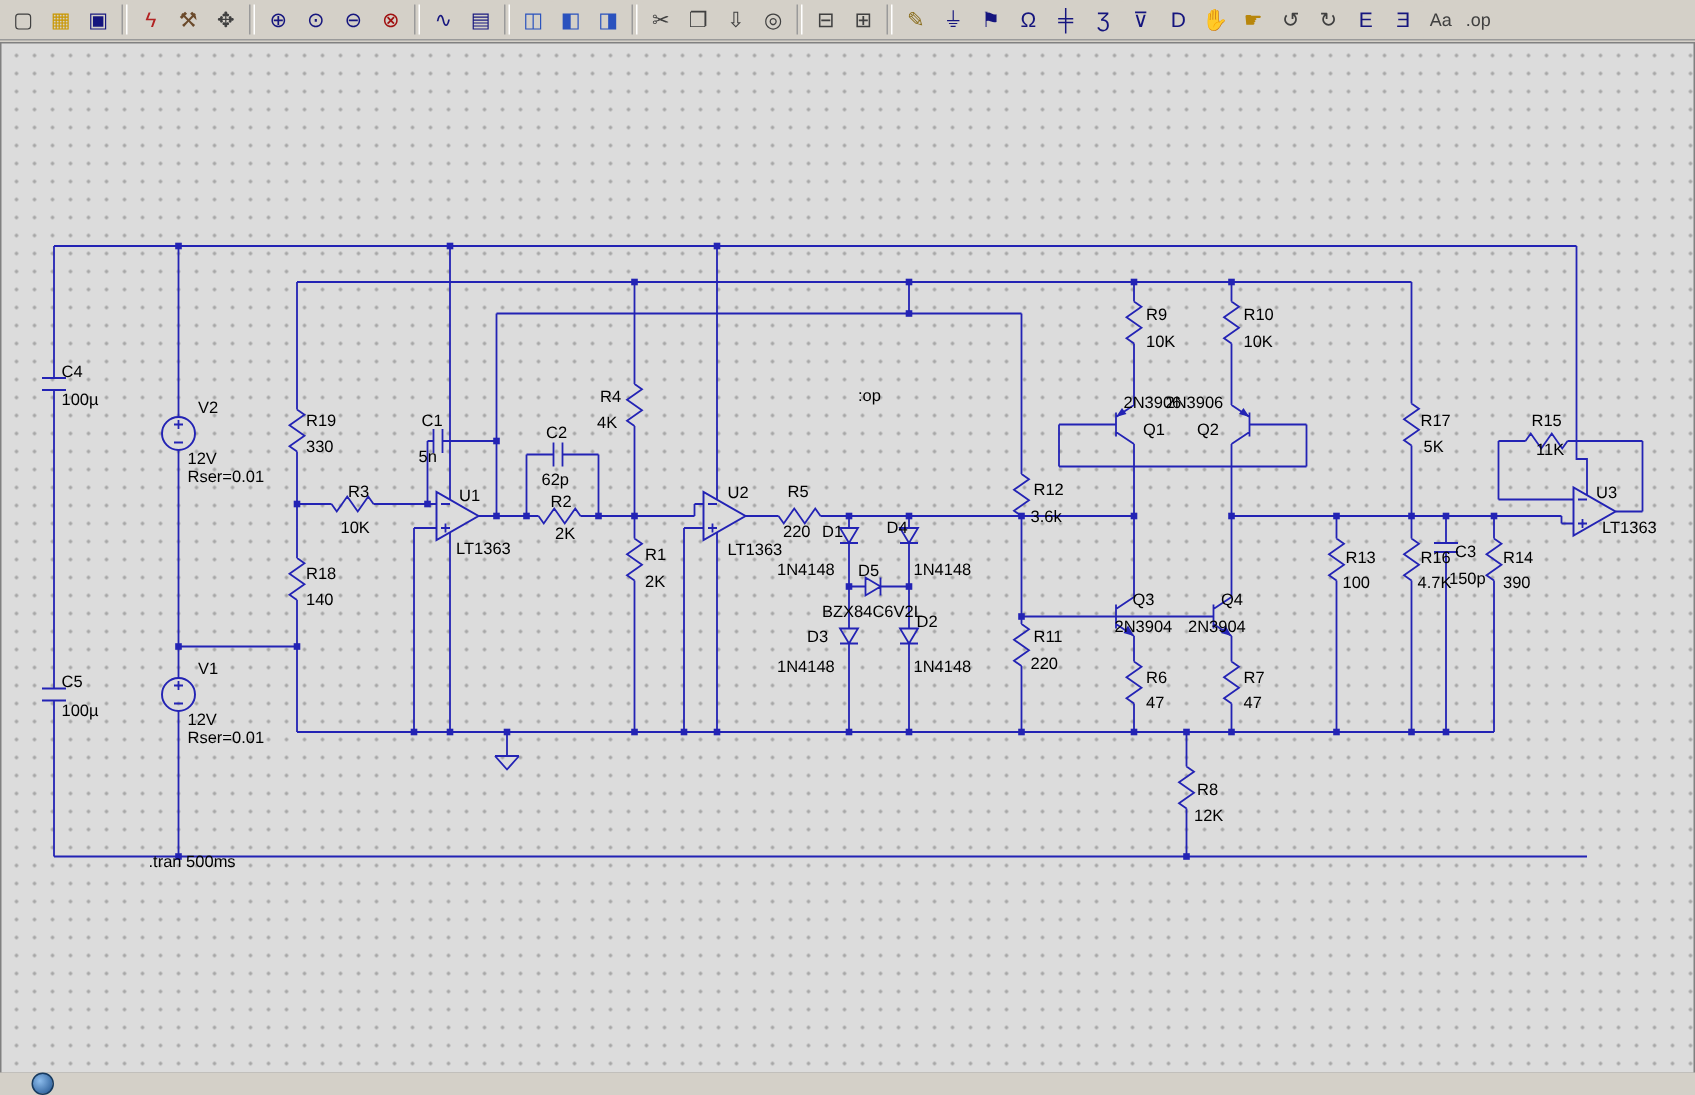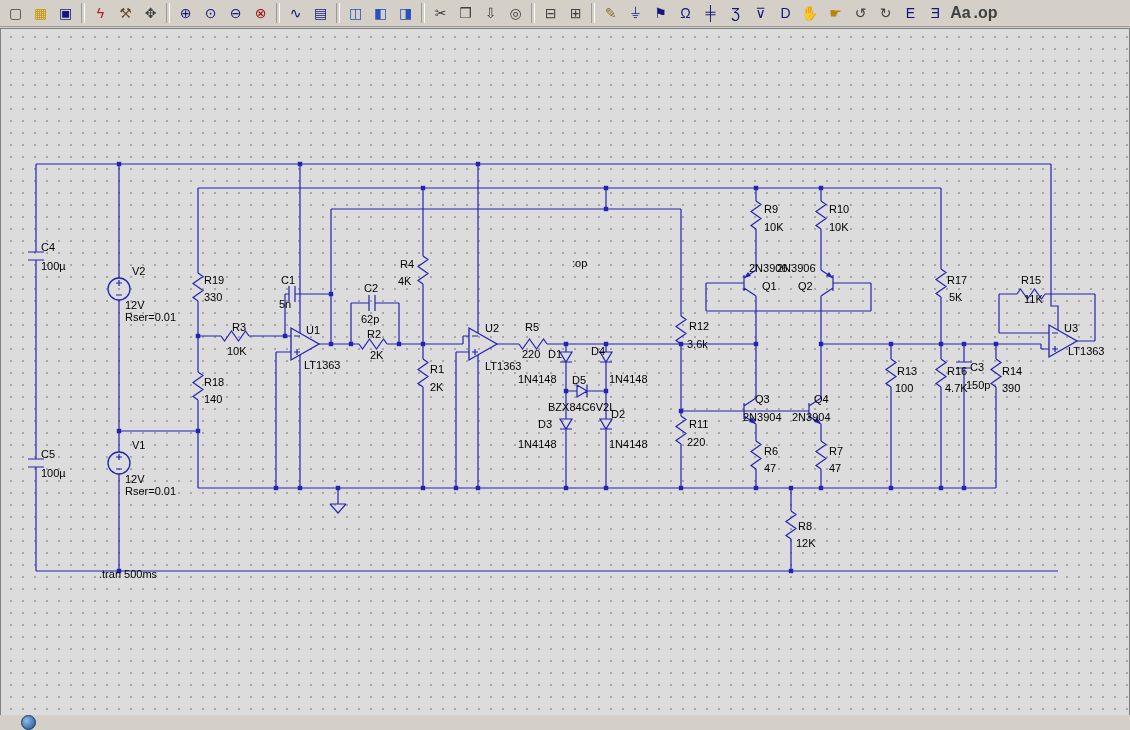"Aa" .tb-glyph.txt { font-size: 16px -> 12px; font-weight: bold -> normal }
